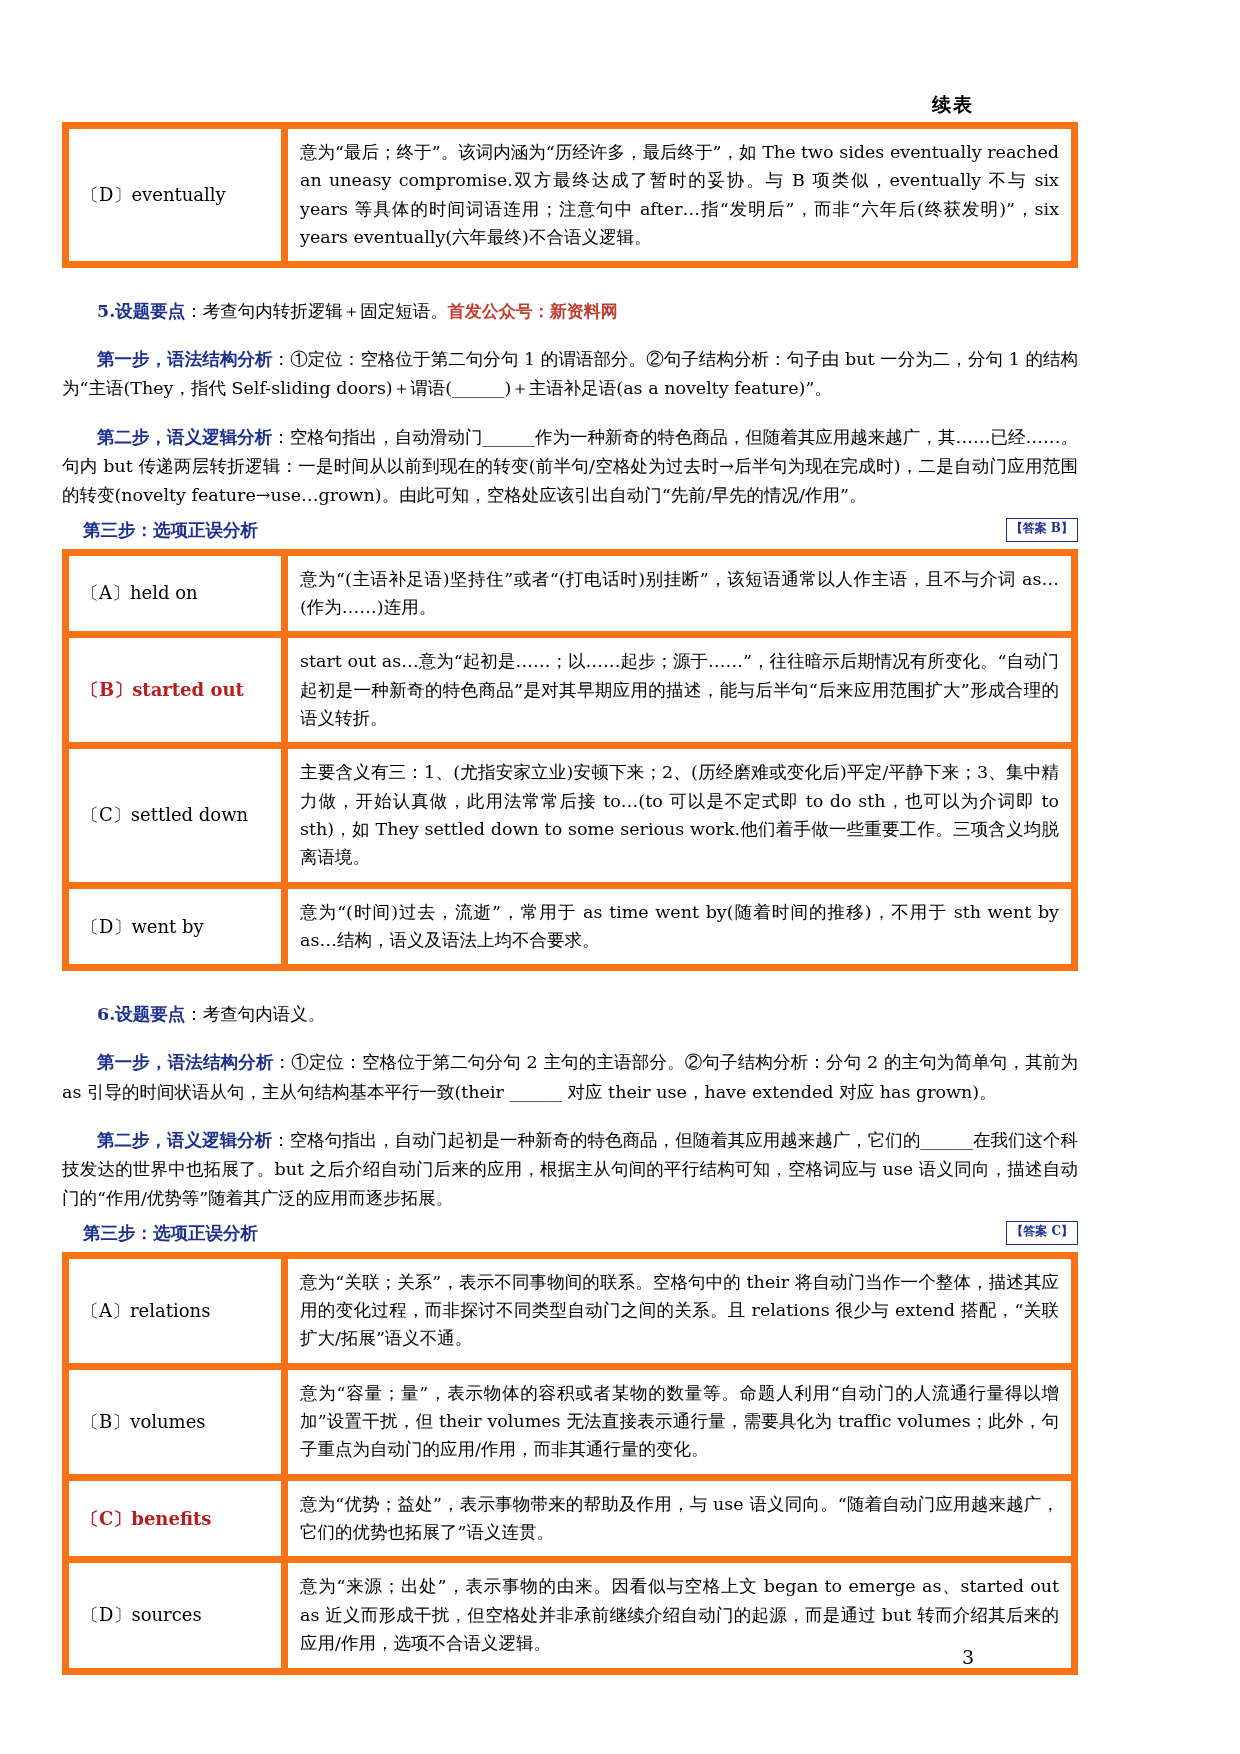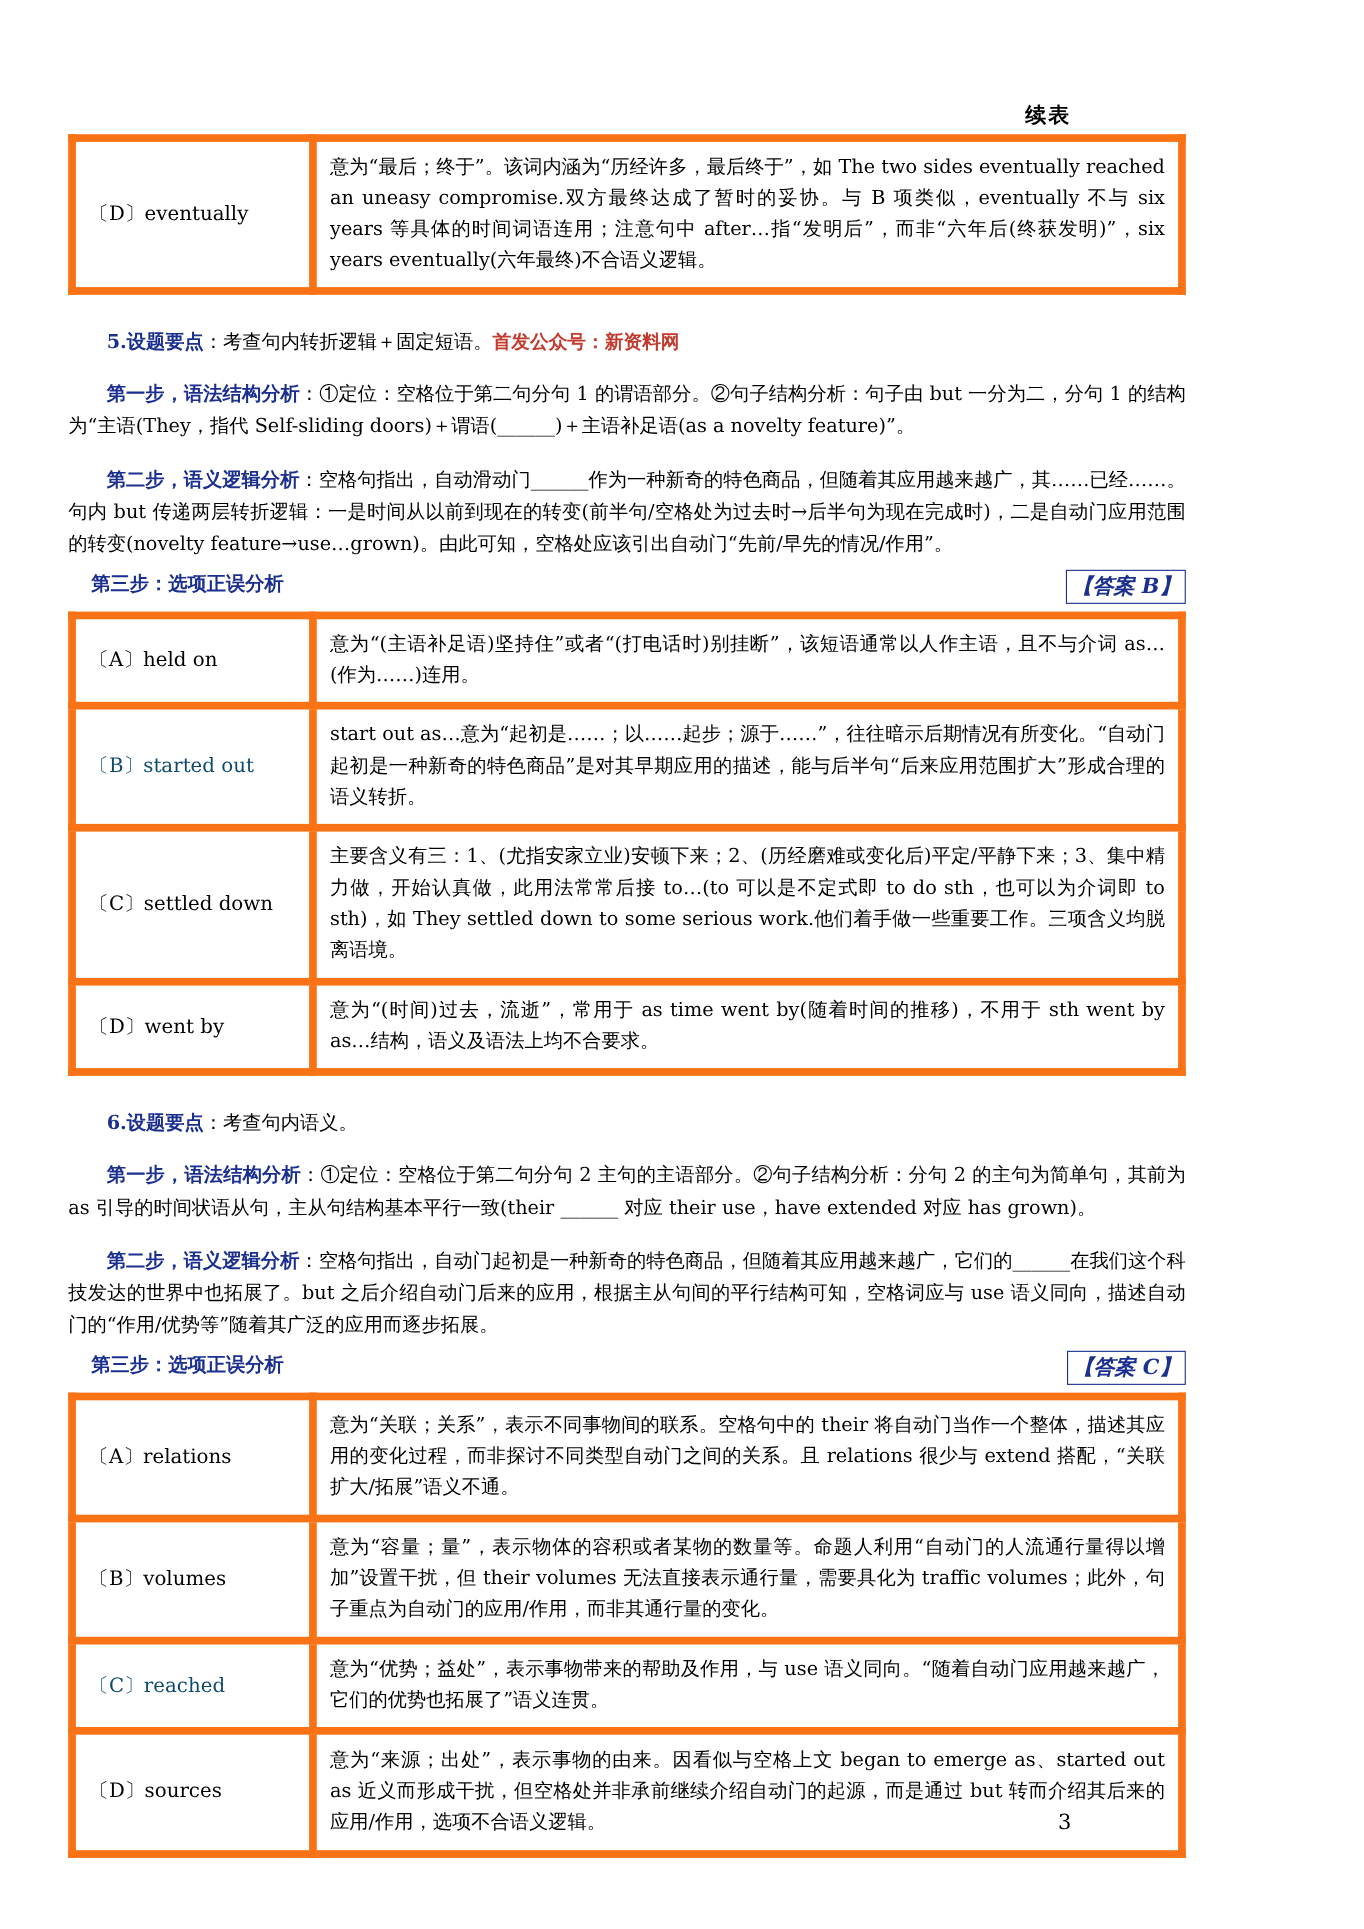"【答案 B】" .ans { font-size: 19px -> 12px; font-style: italic -> none }
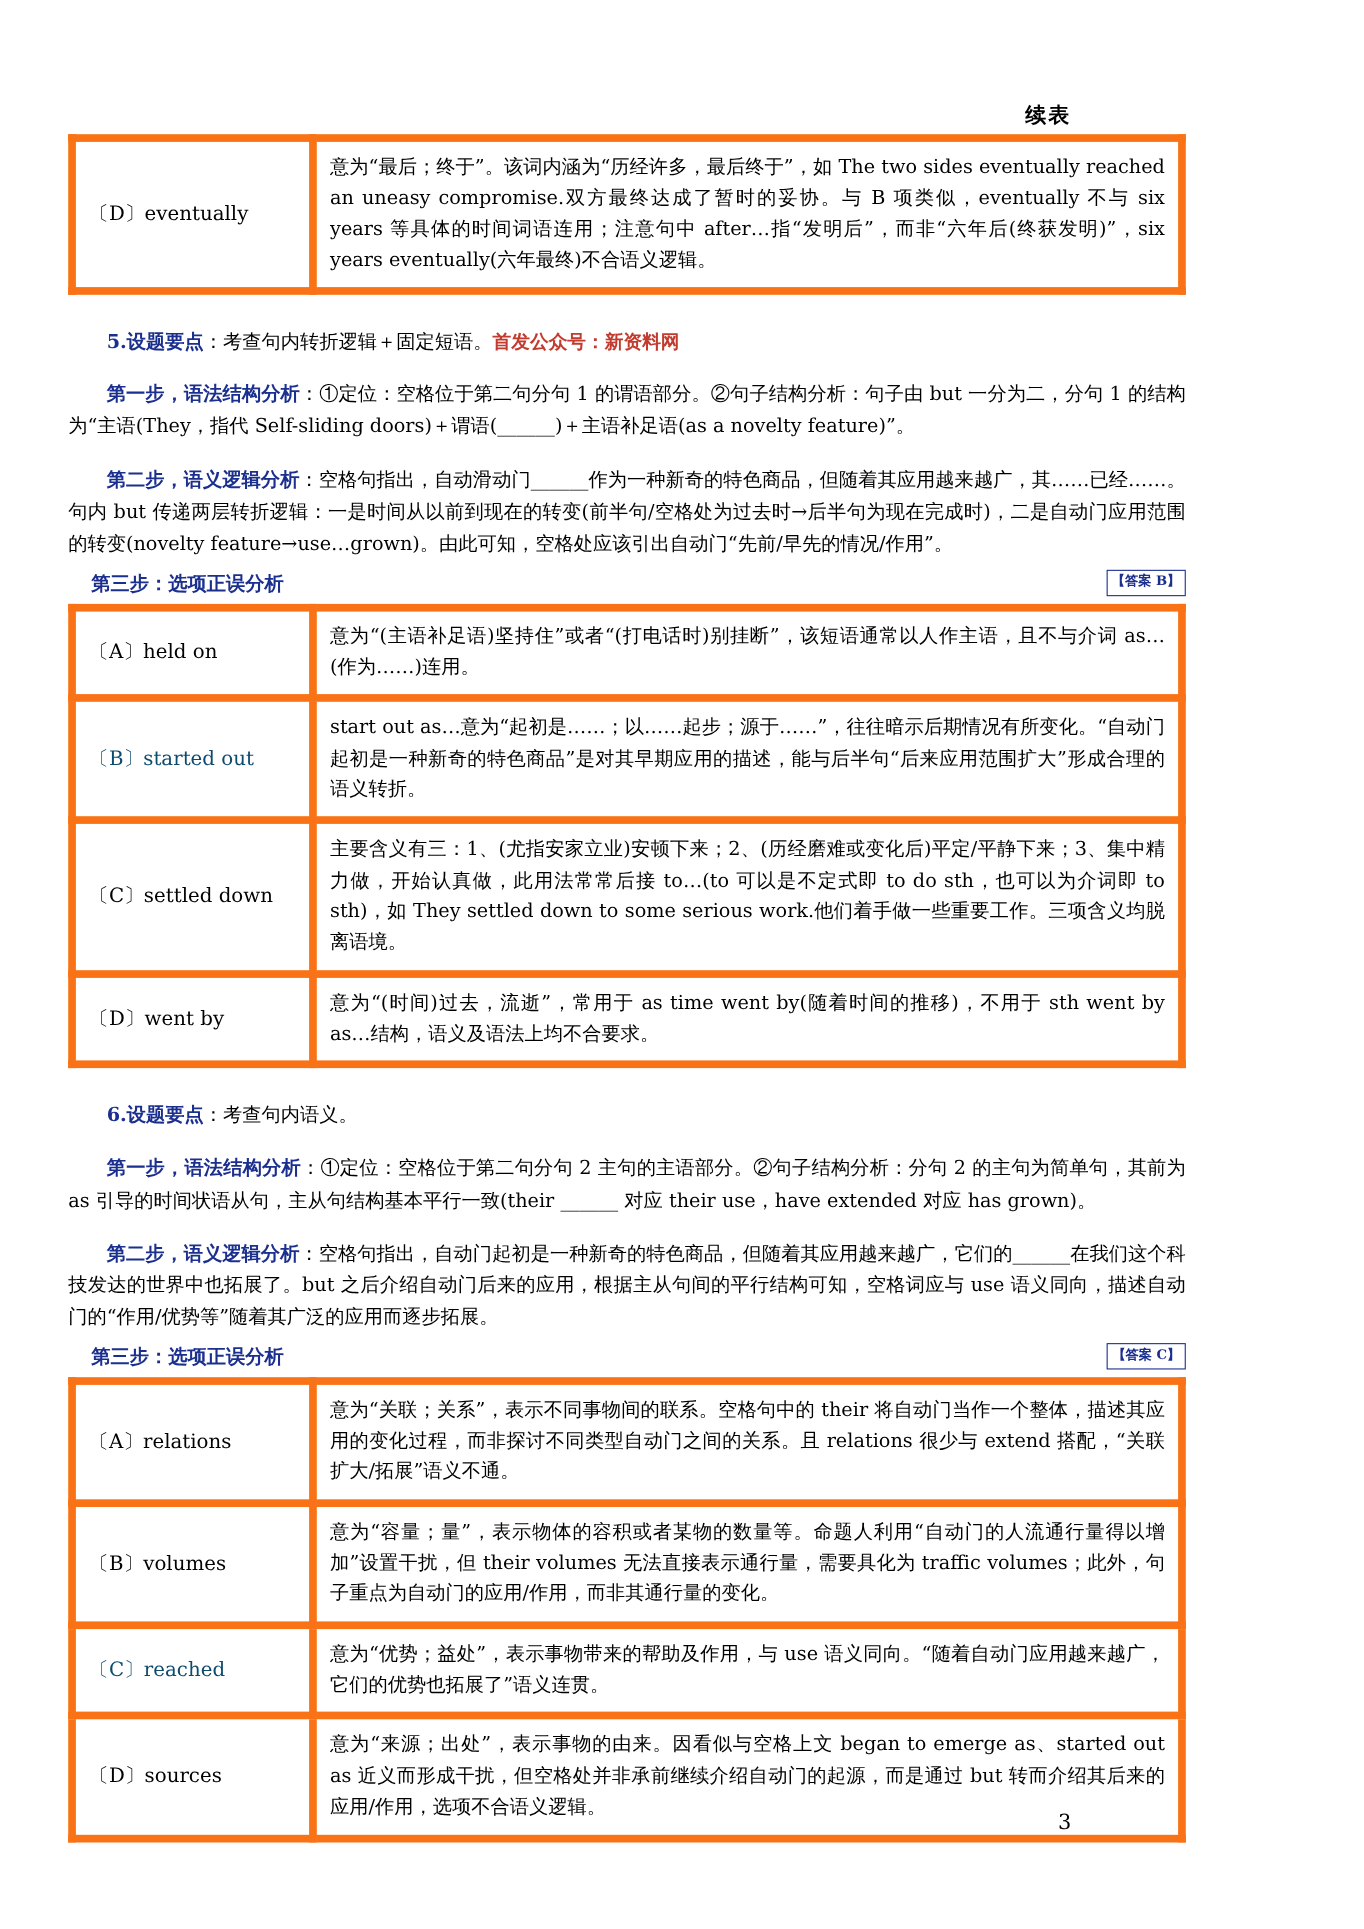"〔B〕started out" table.exp td.opt.correct { color: #0c4a6e -> #b91c1c; font-weight: normal -> bold }
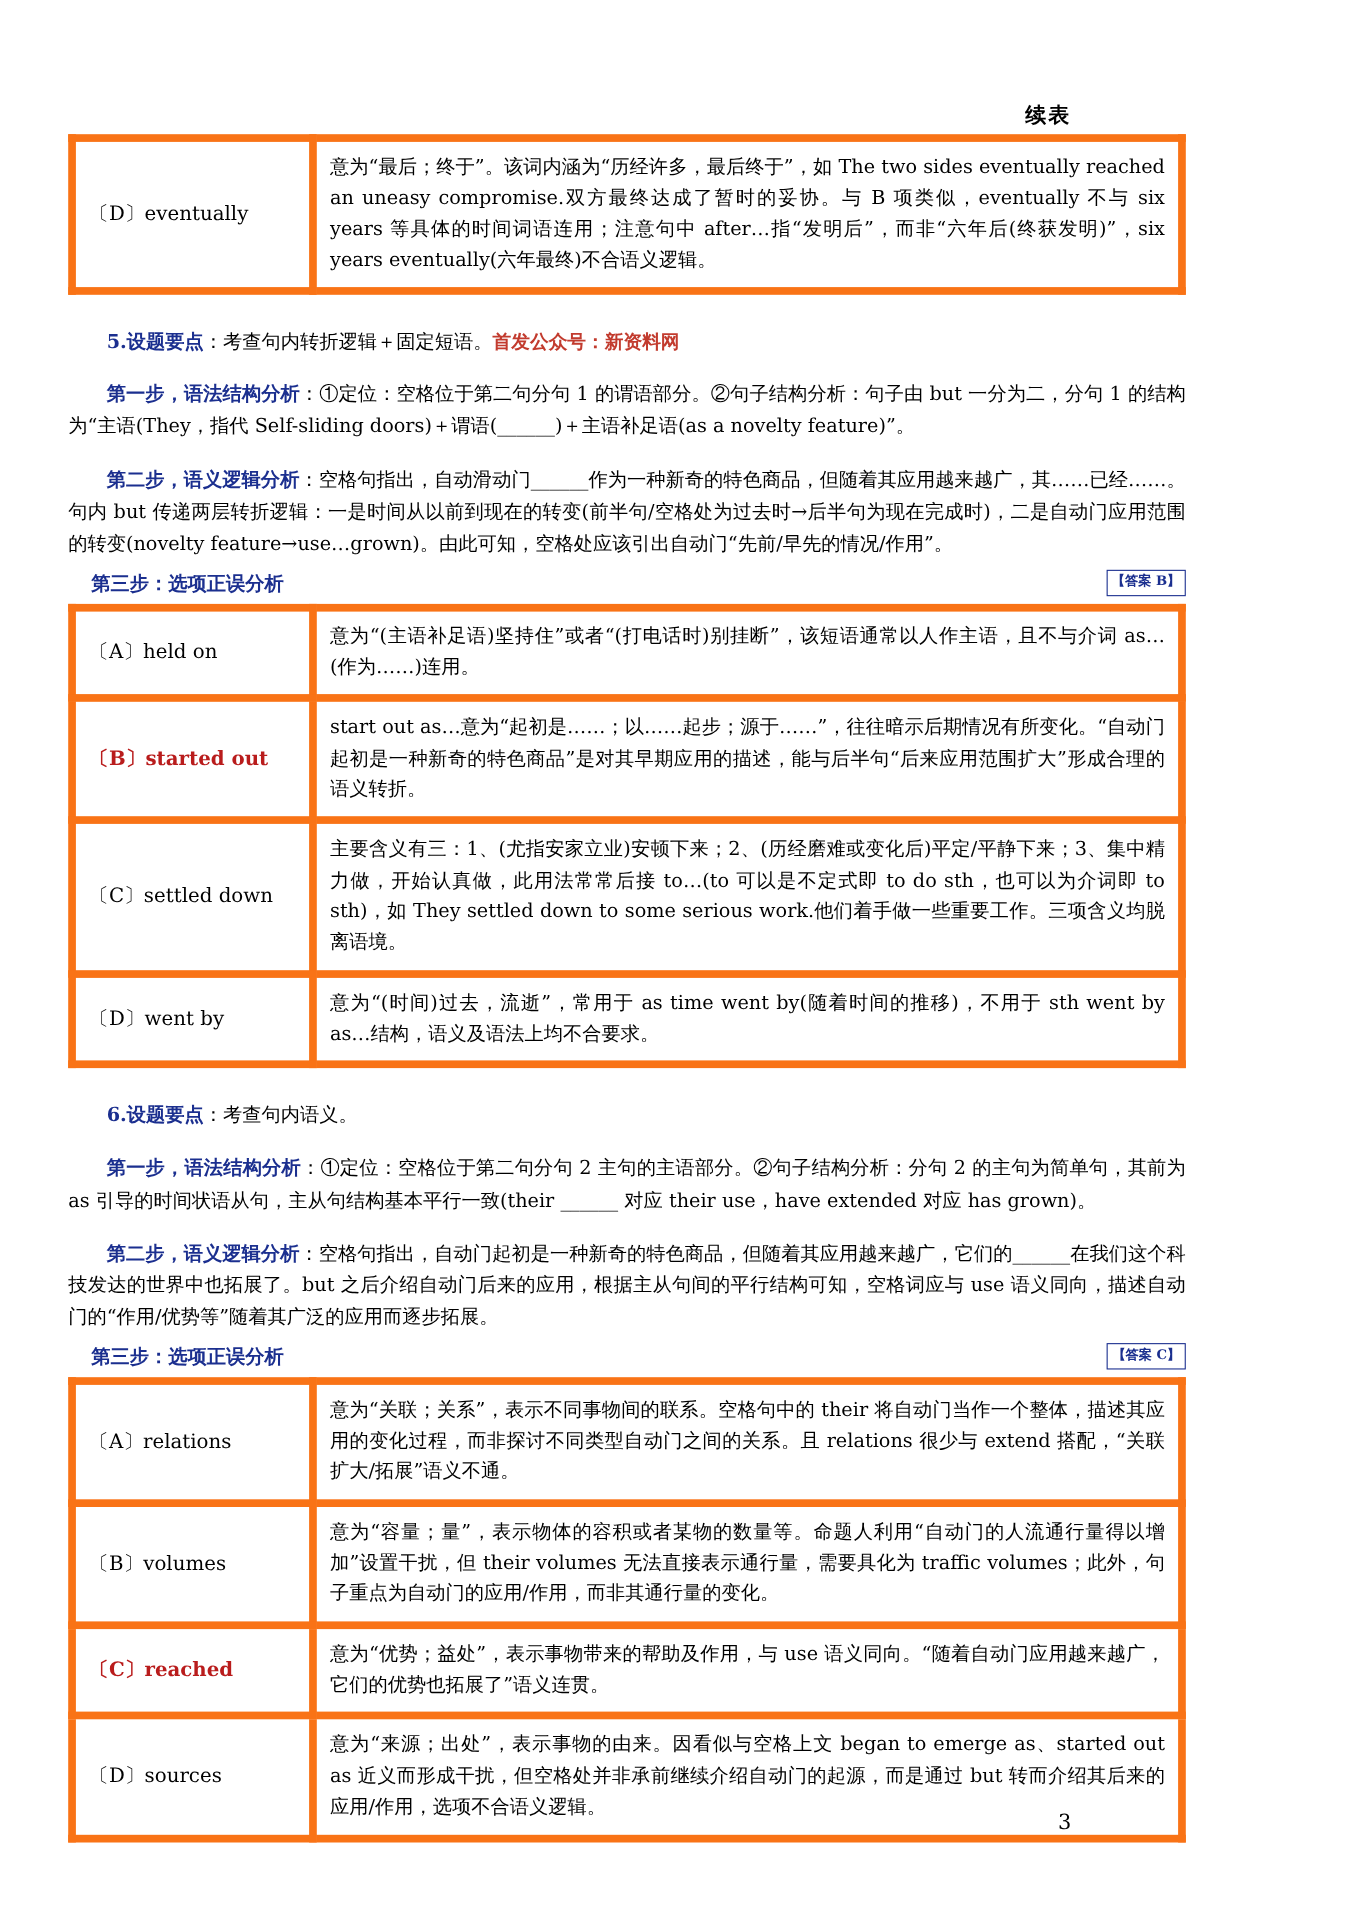"〔C〕reached" td.opt { text: reached -> benefits }
